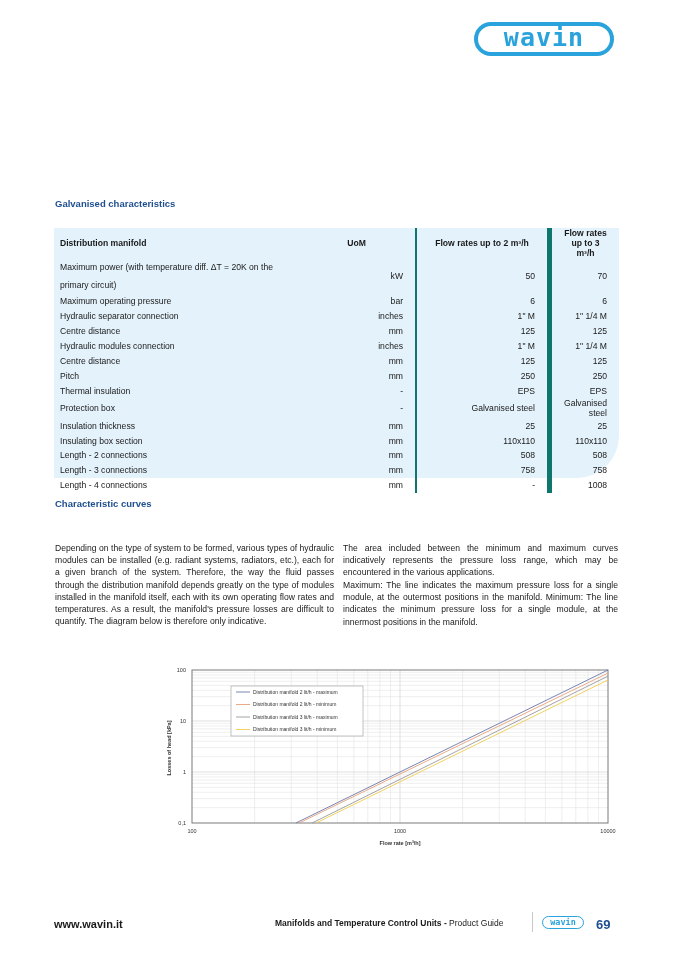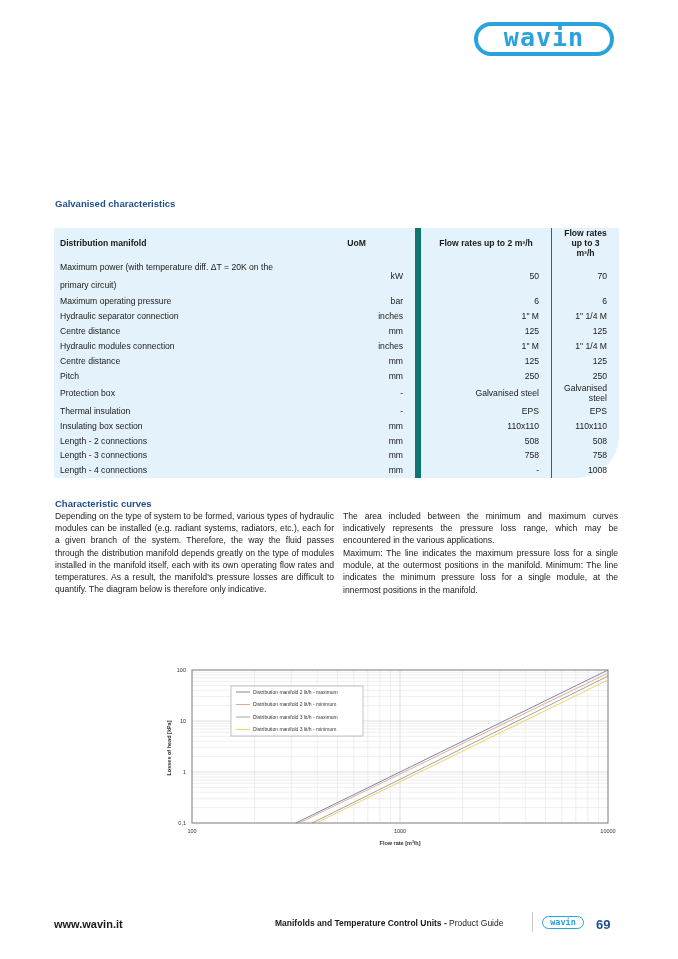"UoM" td.uom, th.uom { border-right: 6px solid #0f766e -> 2px solid #0f766e }
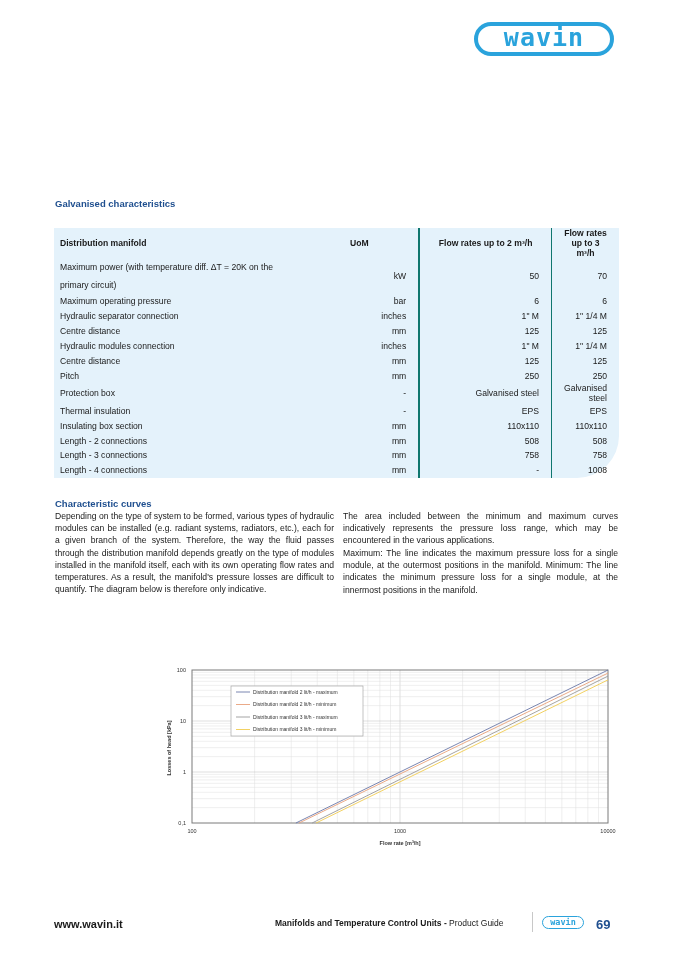"Flow rates up to 2" td.v1, th.v1 { border-right: 1px solid #0f766e -> 5px solid #0f766e }
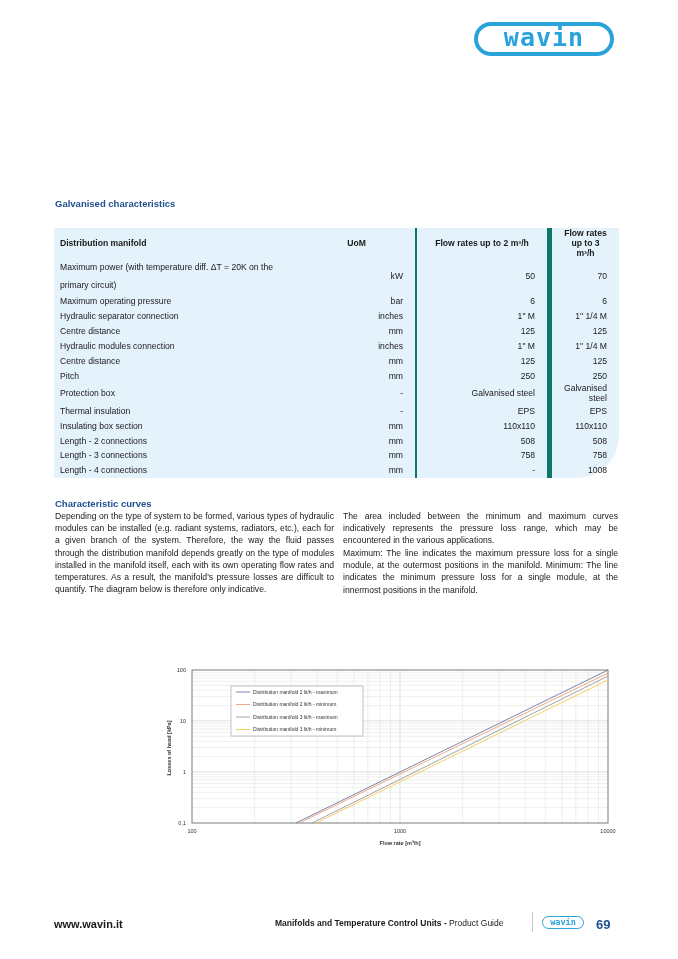"Protection box" tr { order: before "Thermal insulation" -> after "Thermal insulation" }
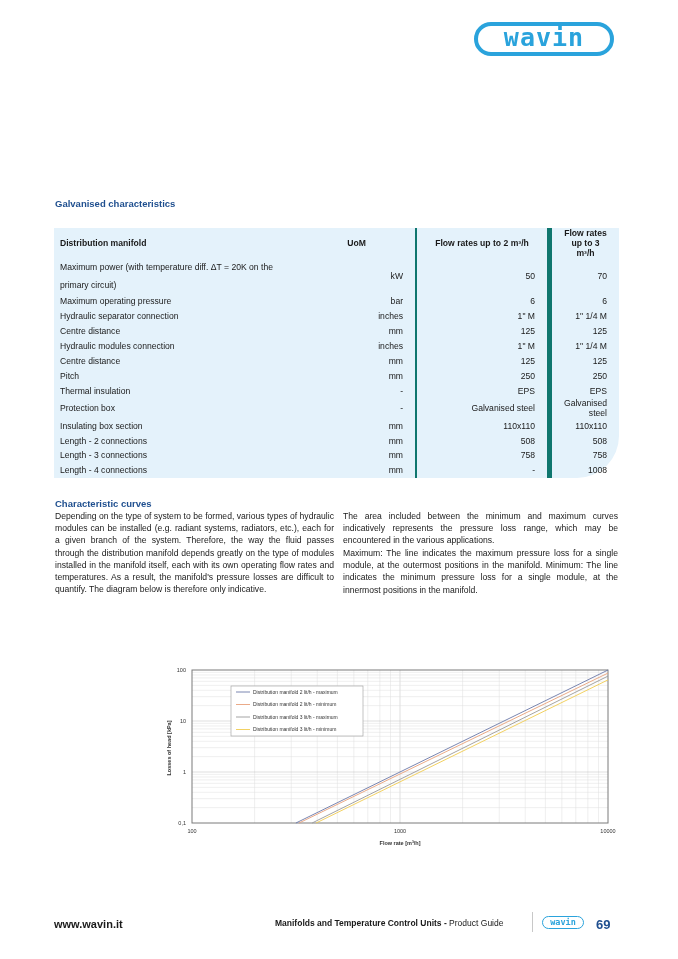"Insulation thickness" tr { html: none -> <tr> <td>Insulation thickness</td> <td>mm</td> <td>25</td> <td>25</td> </tr> }
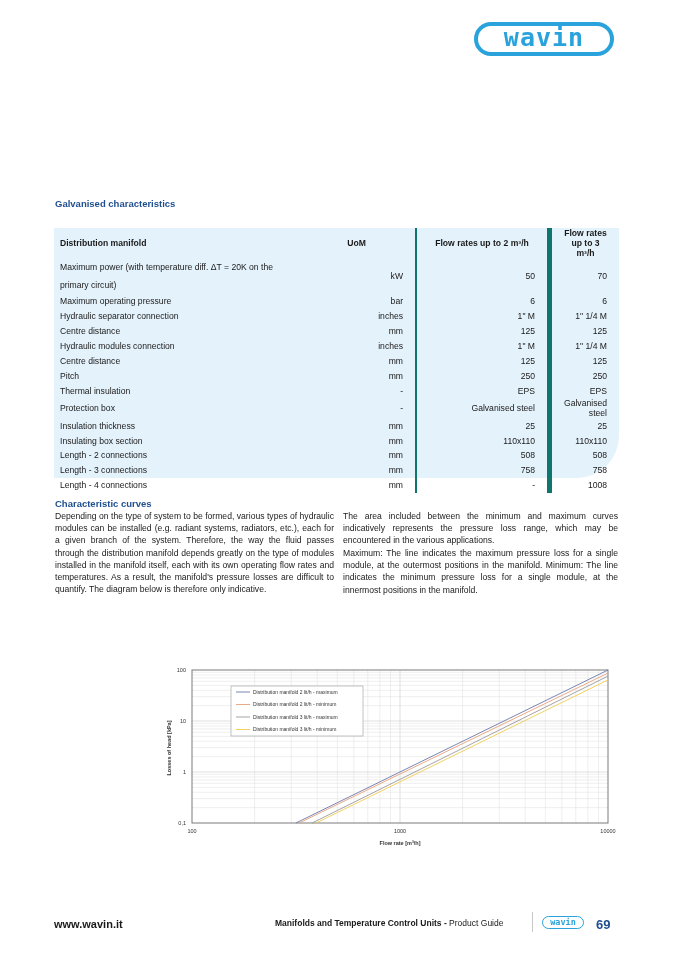"Depending on the type of" .para { margin-top: none -> 32px }
